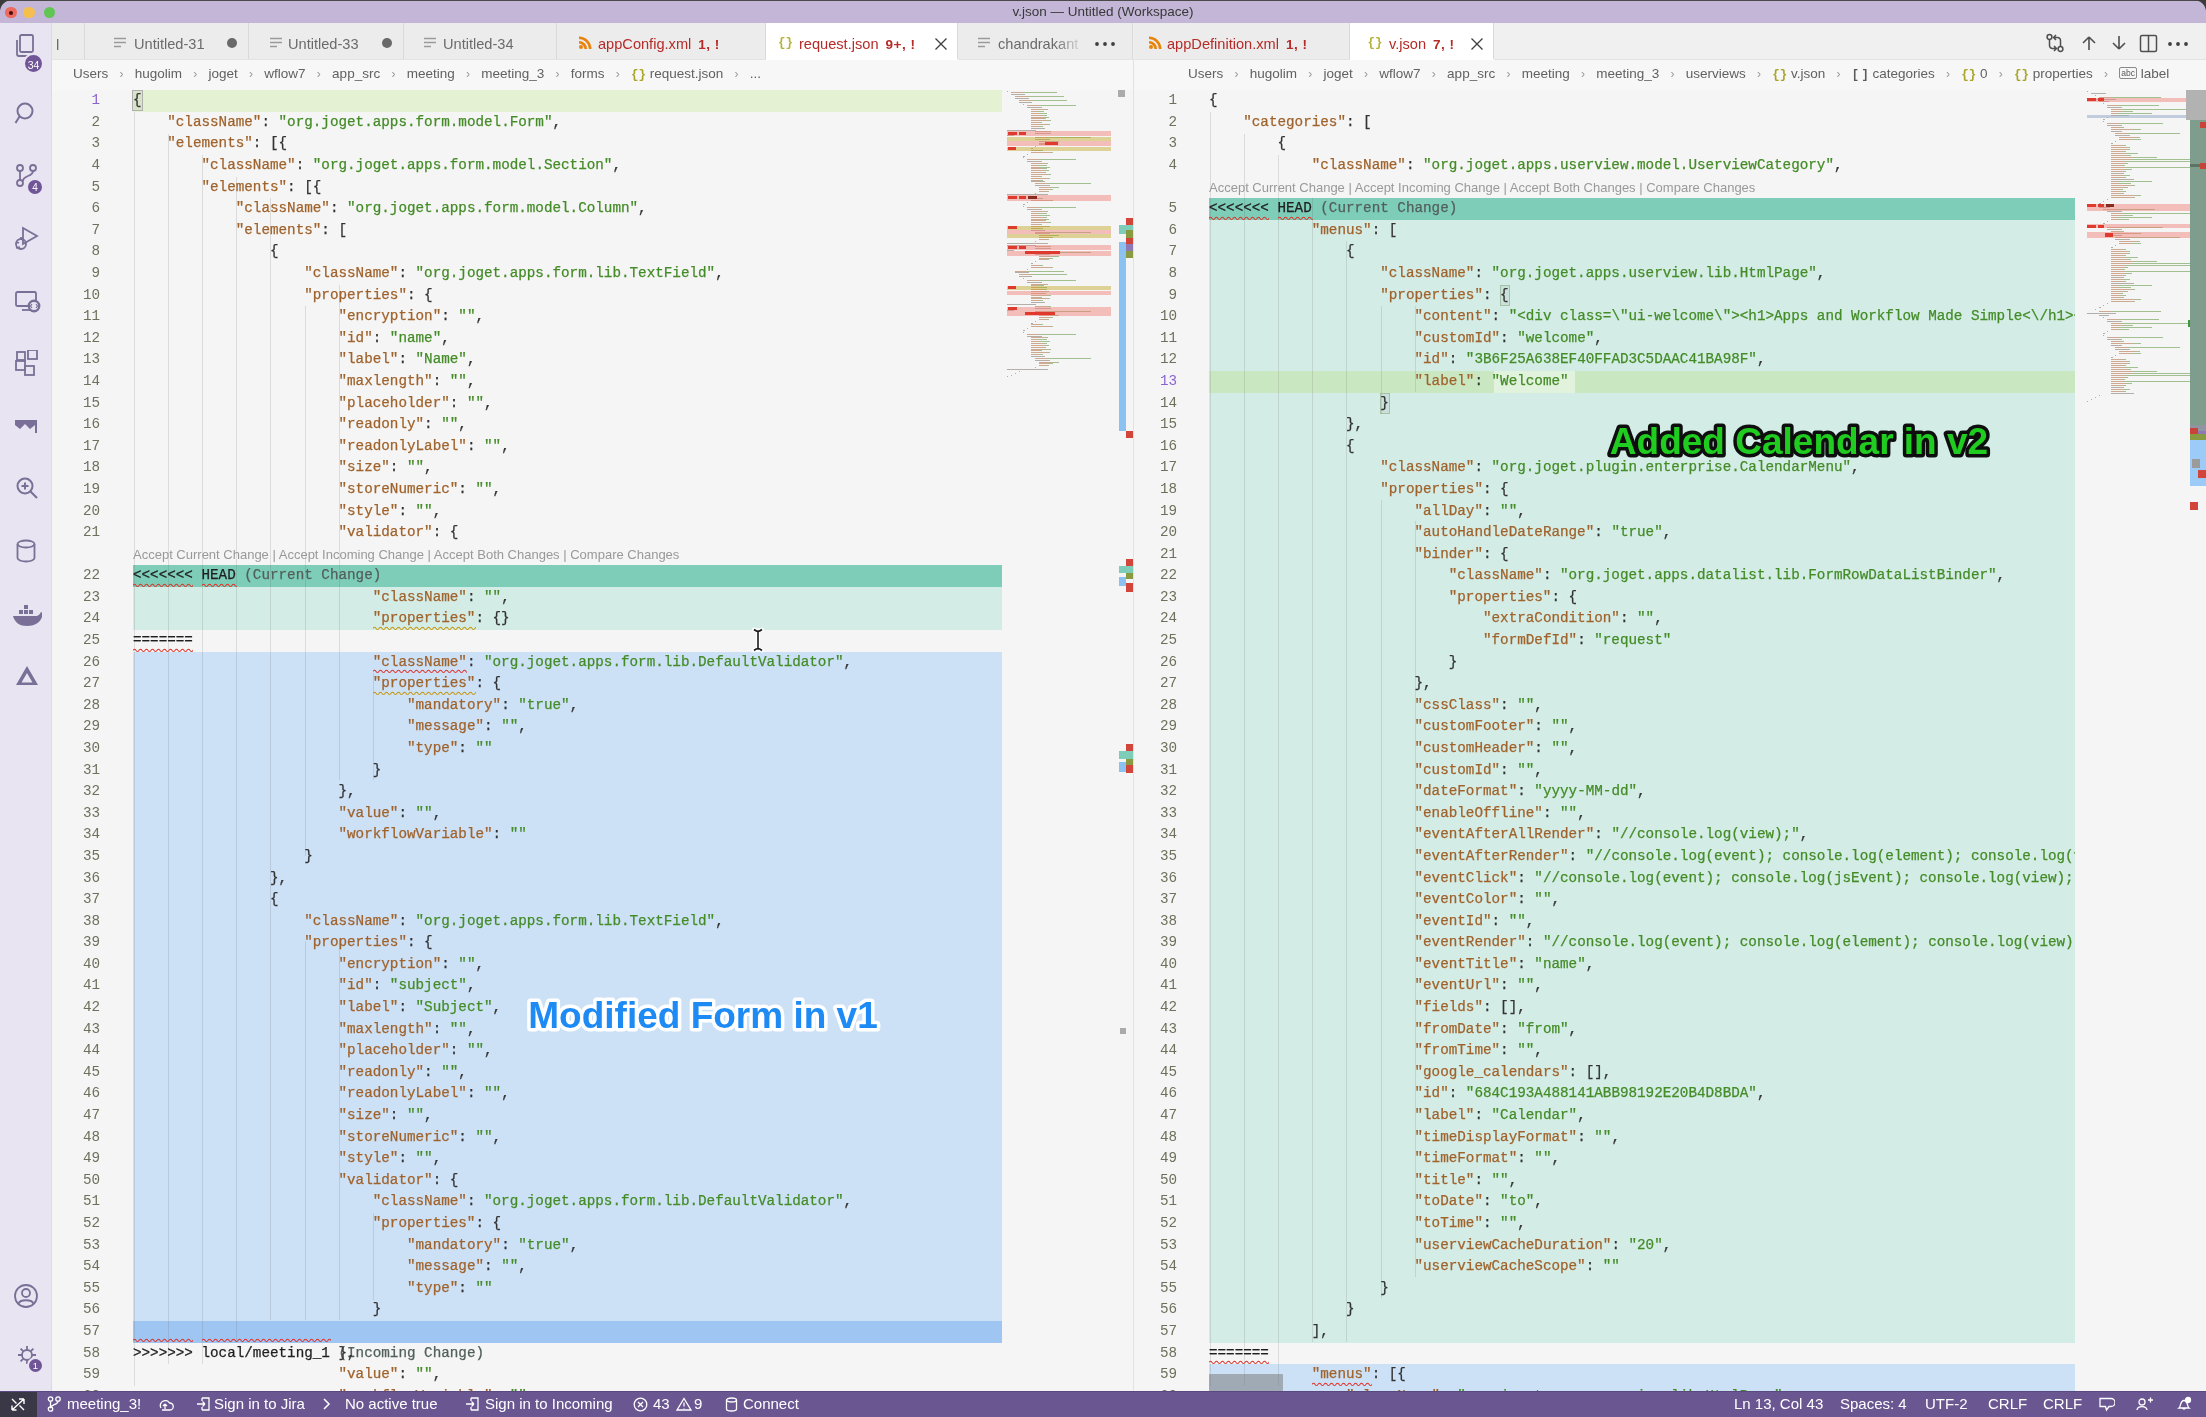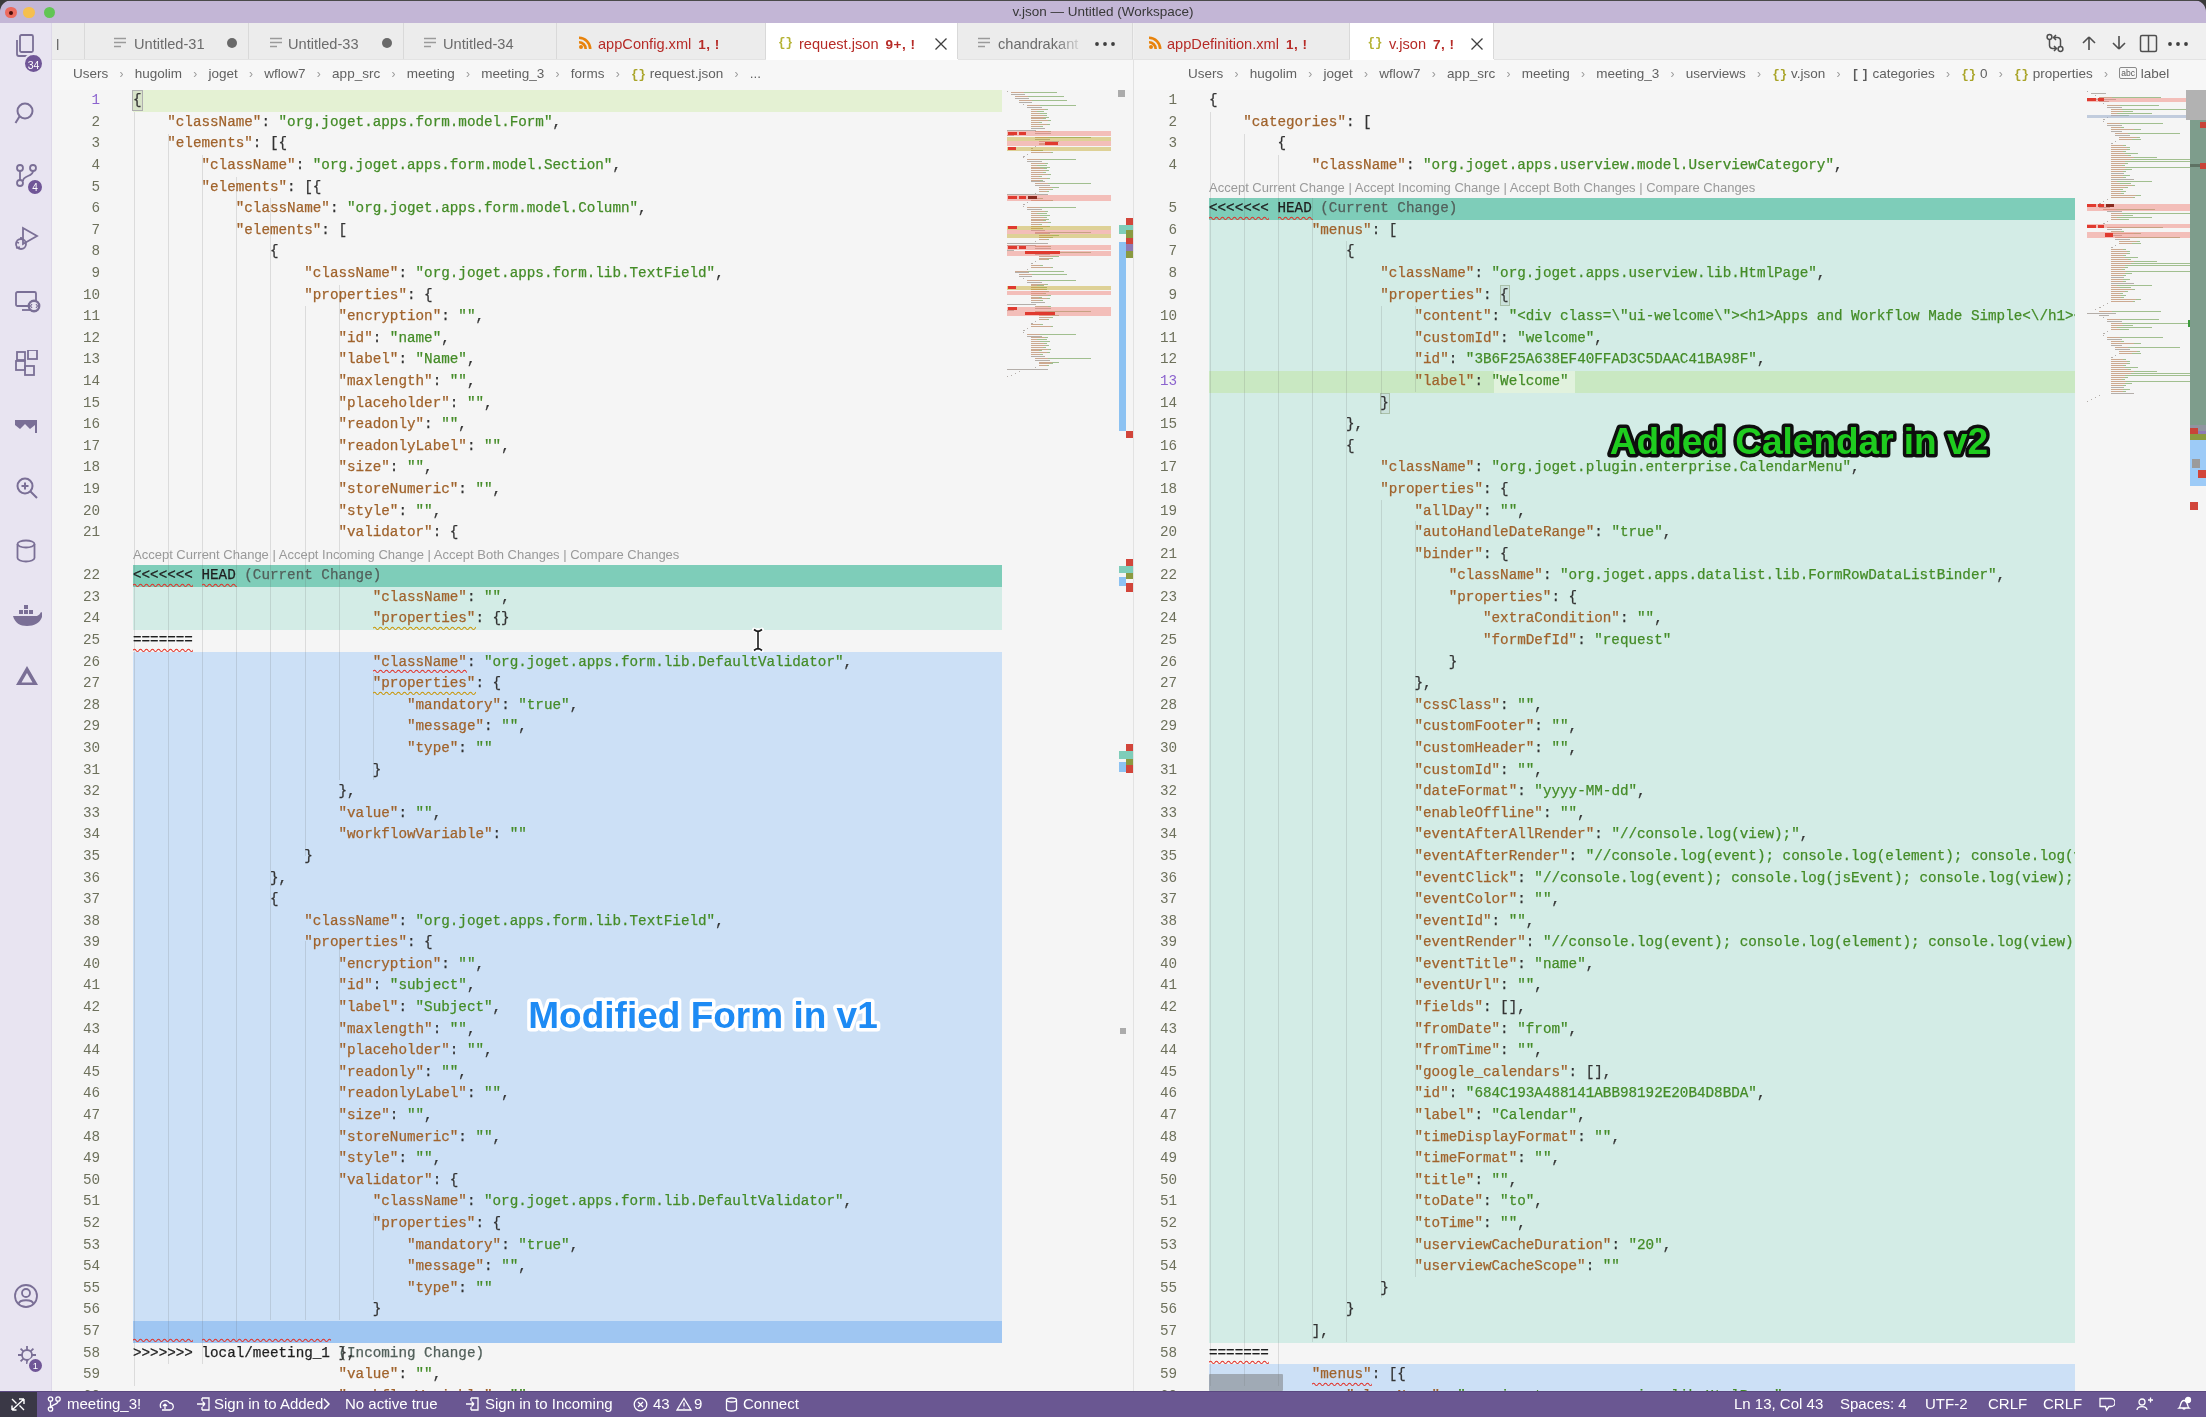"Sign in to Added" div.it { text: Added -> Jira }
